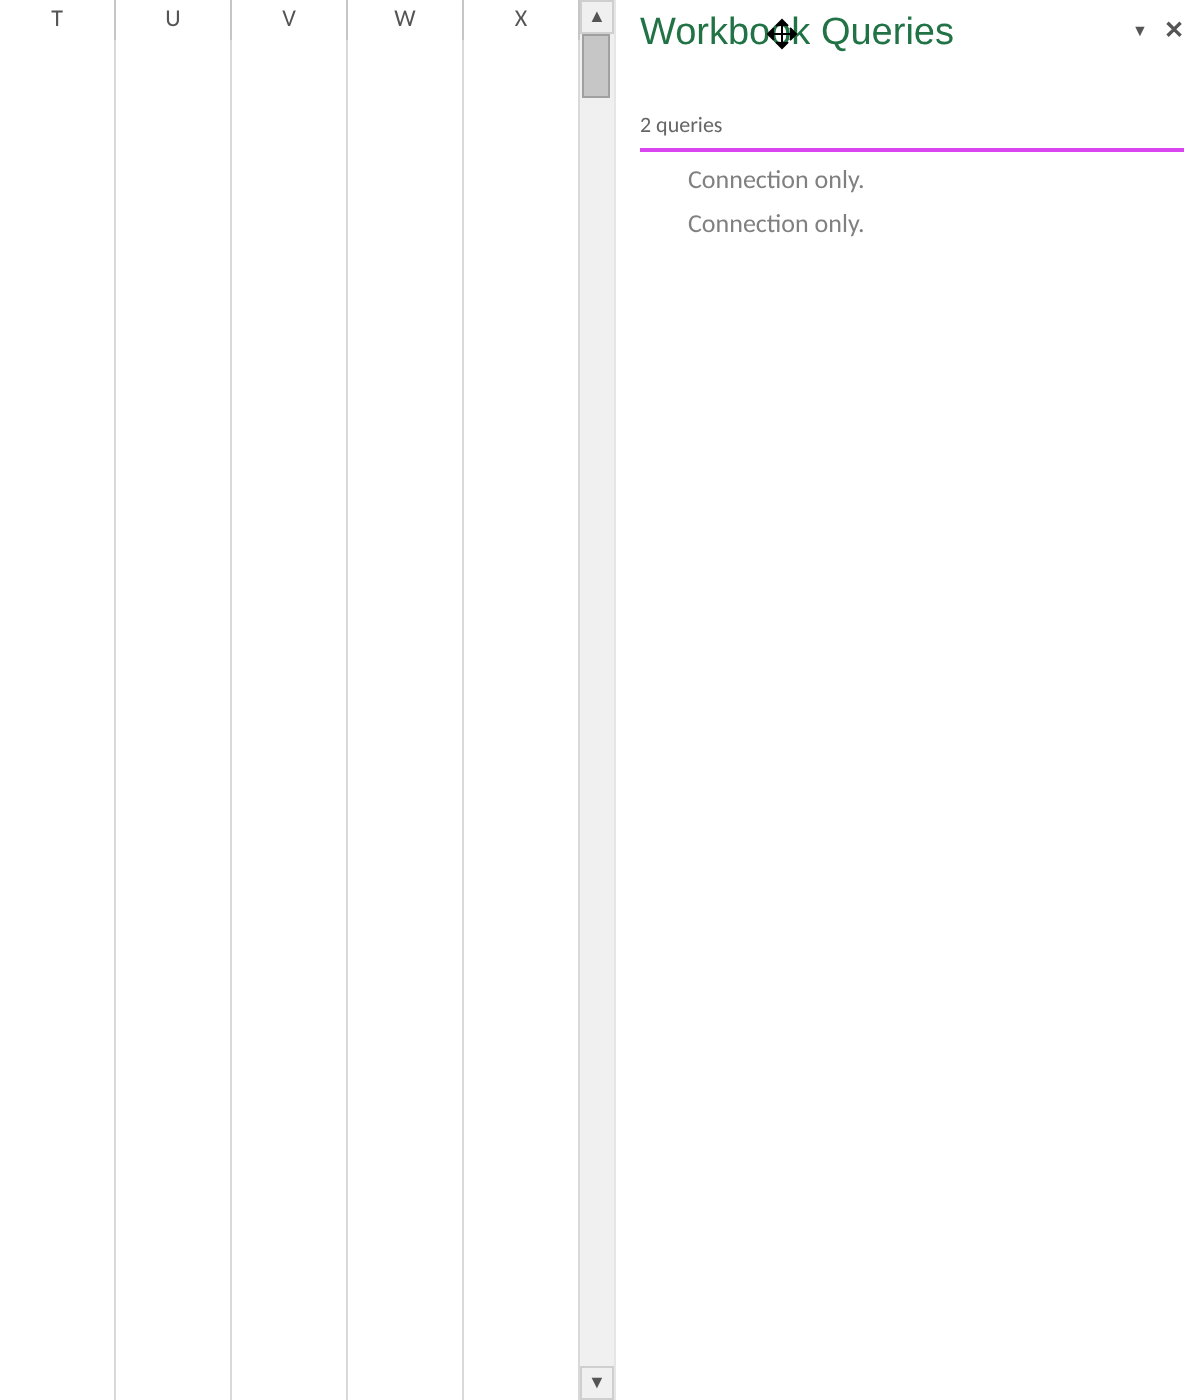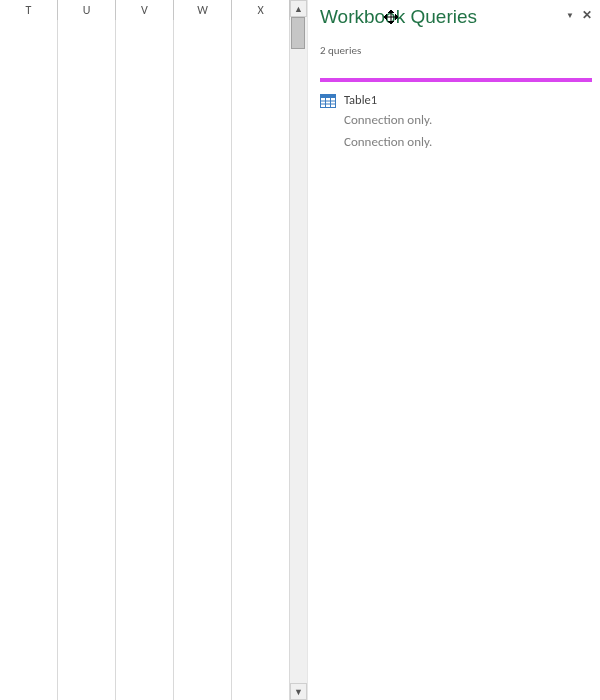"2 queries" .subheader { border-bottom: 4px solid #d946ef -> 2px solid #d946ef; margin-top: 4px -> 16px; padding-bottom: 21px -> 5px }
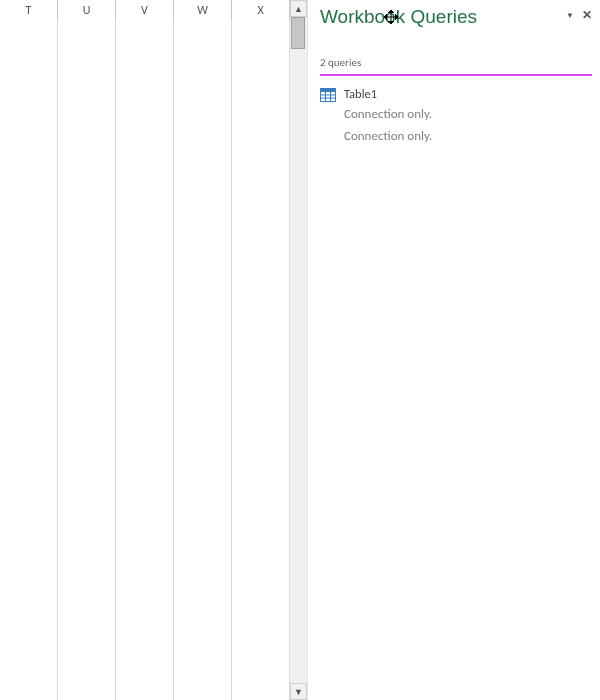"Table1" div.query-item { html: <div> <span><svg> <rect></rect> <rect></rect> <line></line> <line></line> <line></line> <line></line> </svg></span> <span>Table1</span> </div> -> none }
